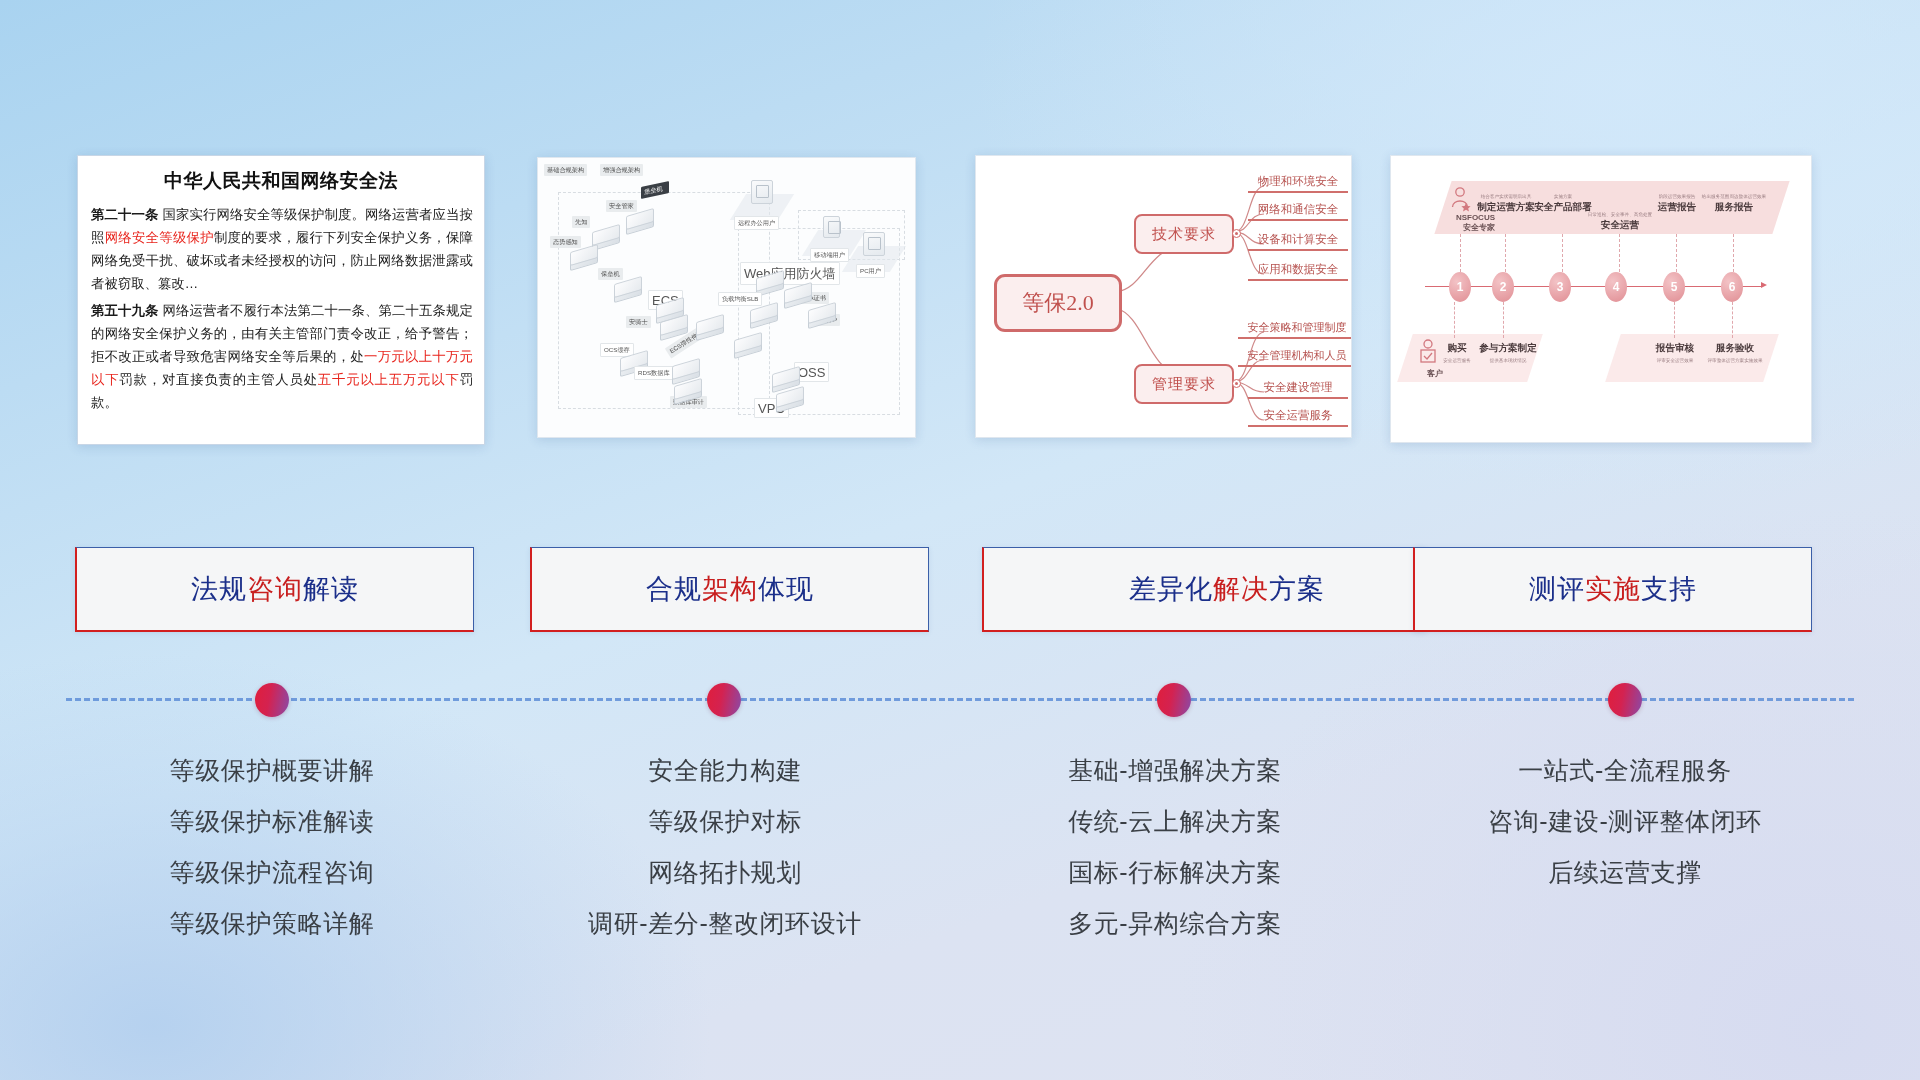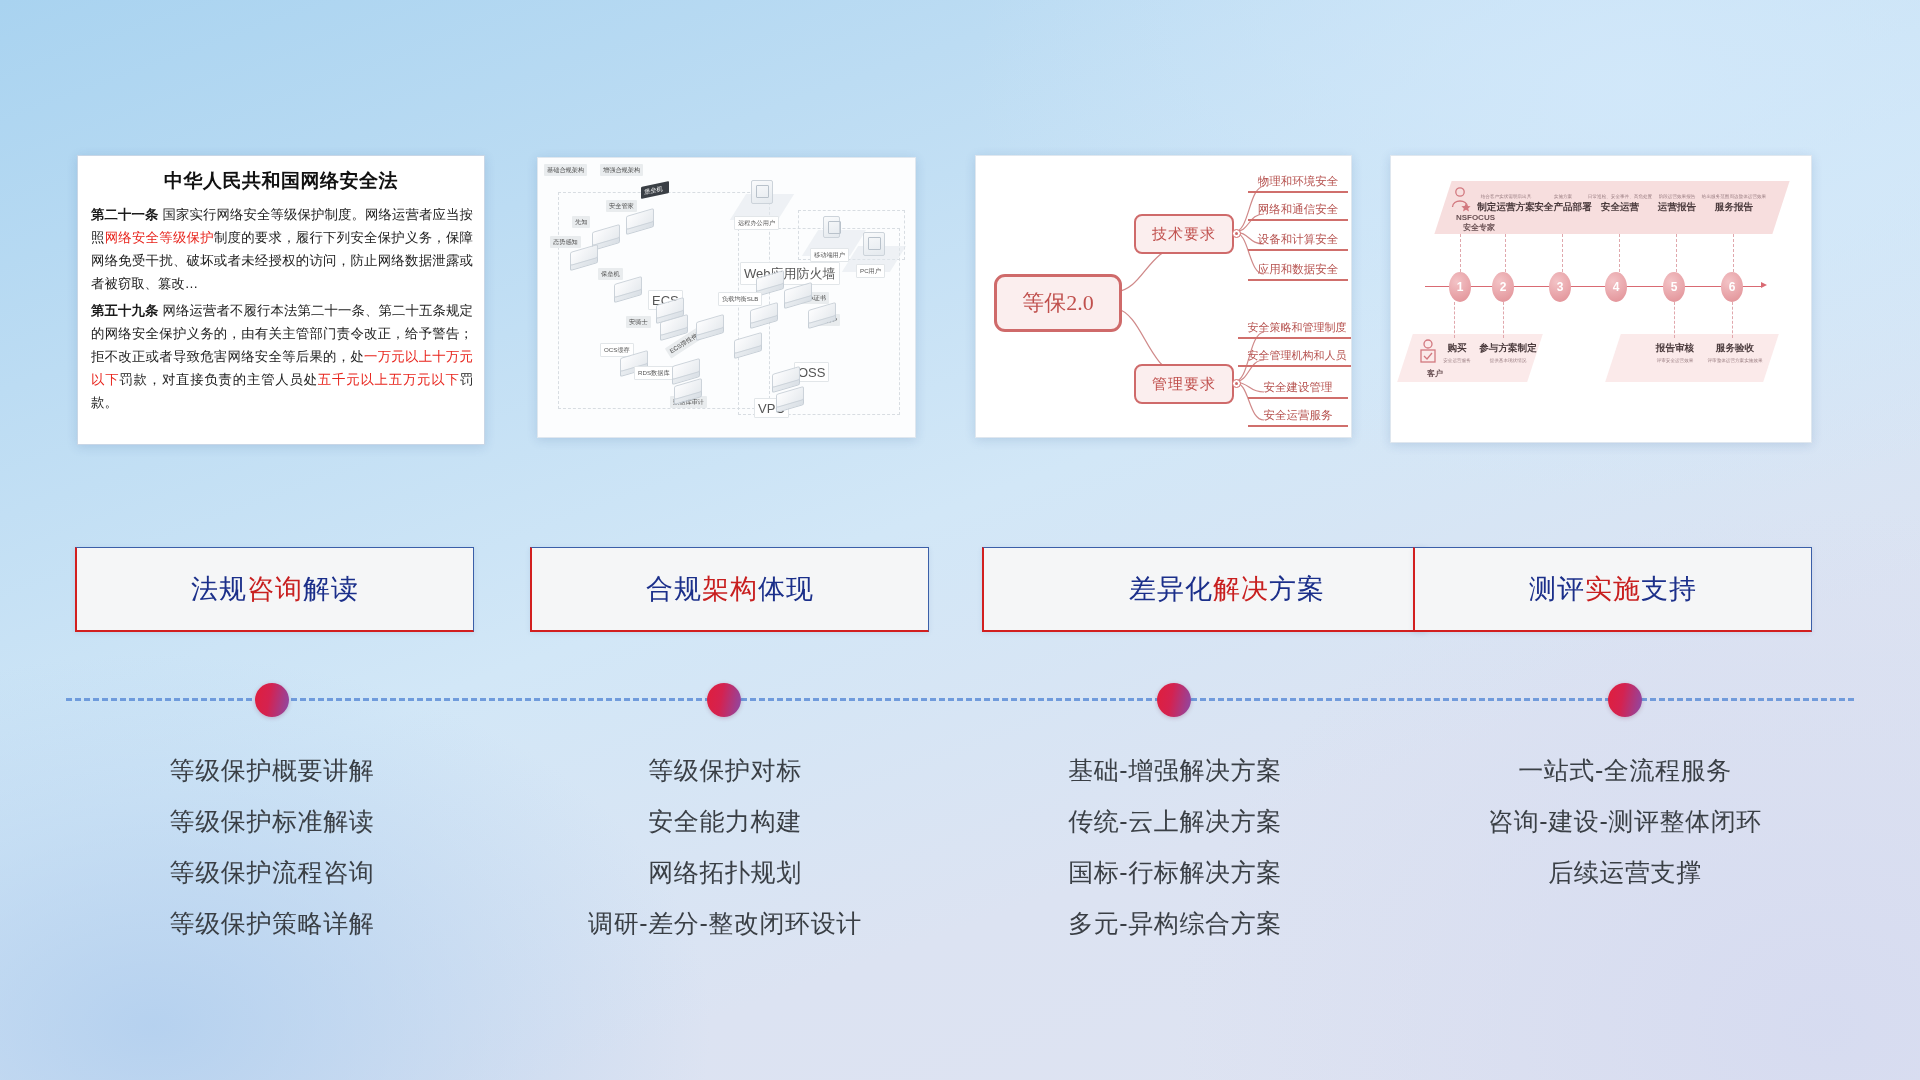"安全运营" div.step { top: 38px -> 56px }
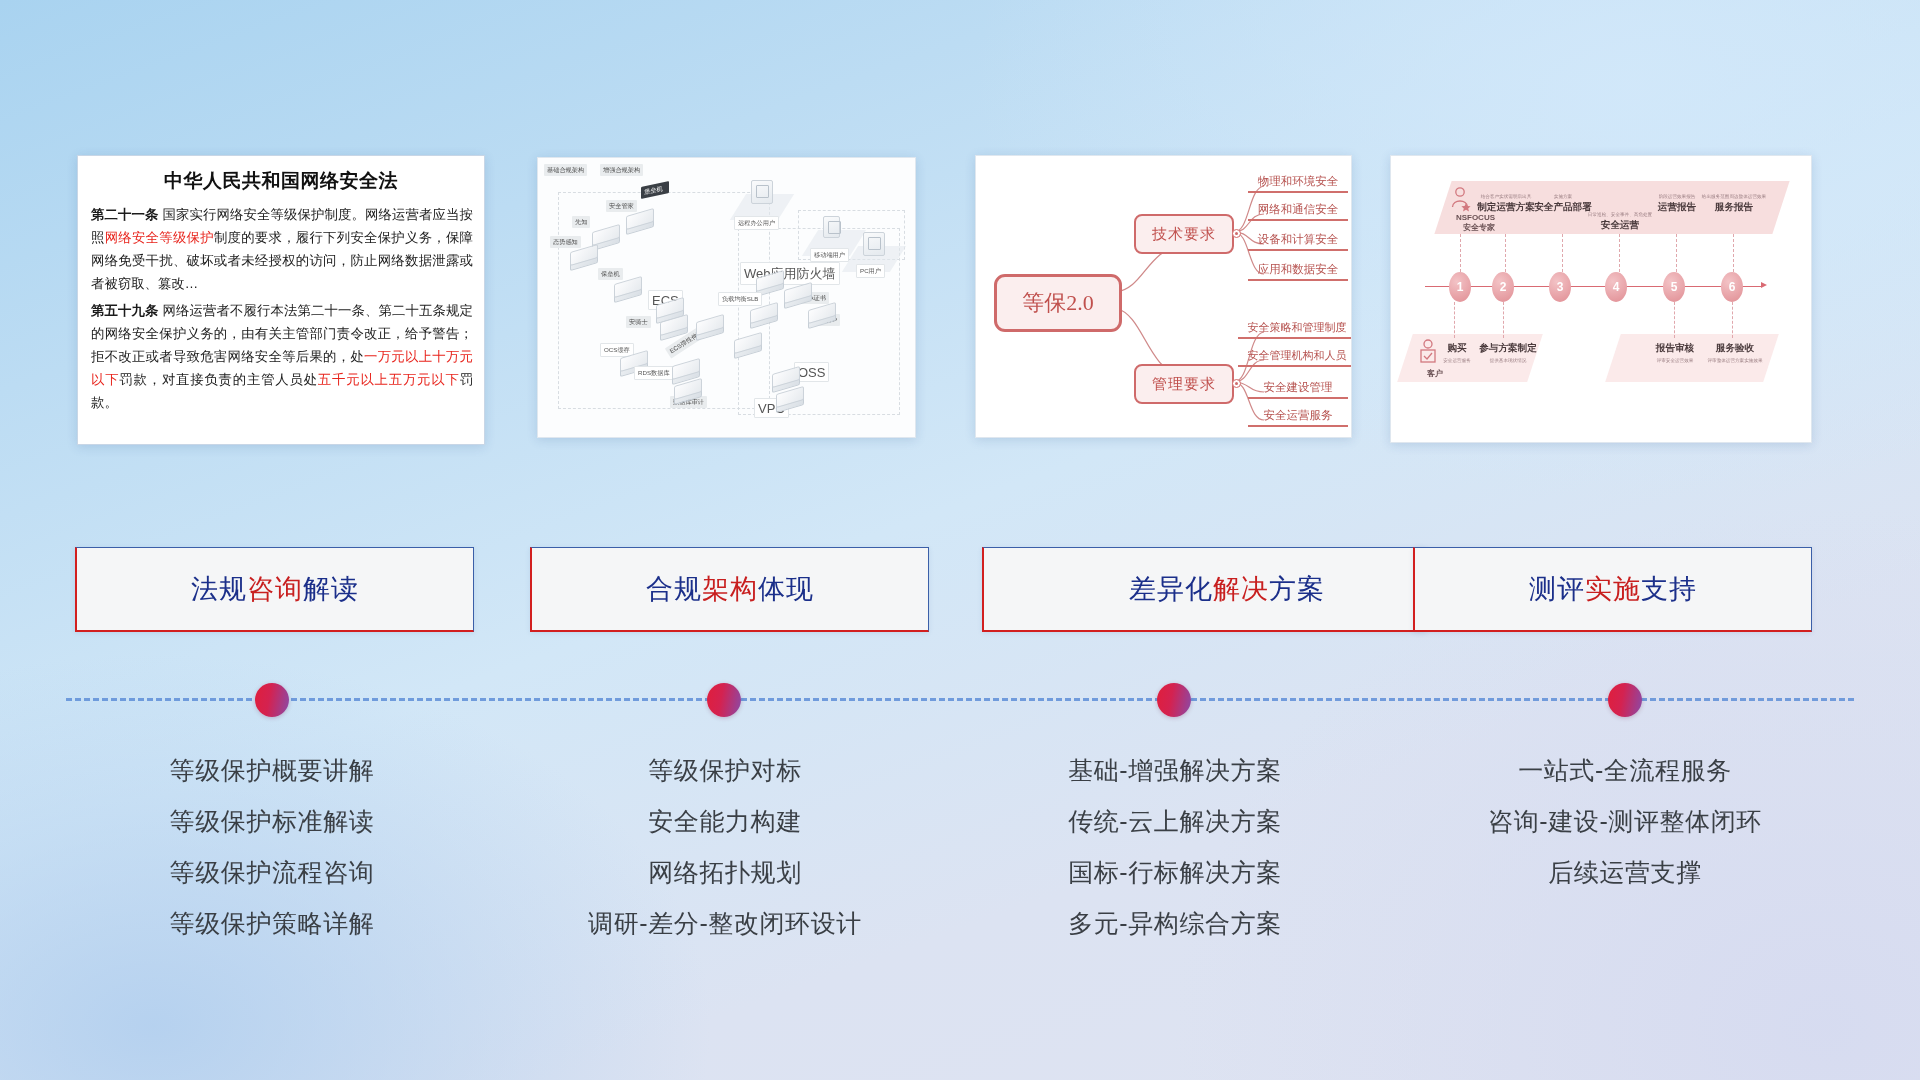"等级保护对标" div { order: before "安全能力构建" -> after "安全能力构建" }
